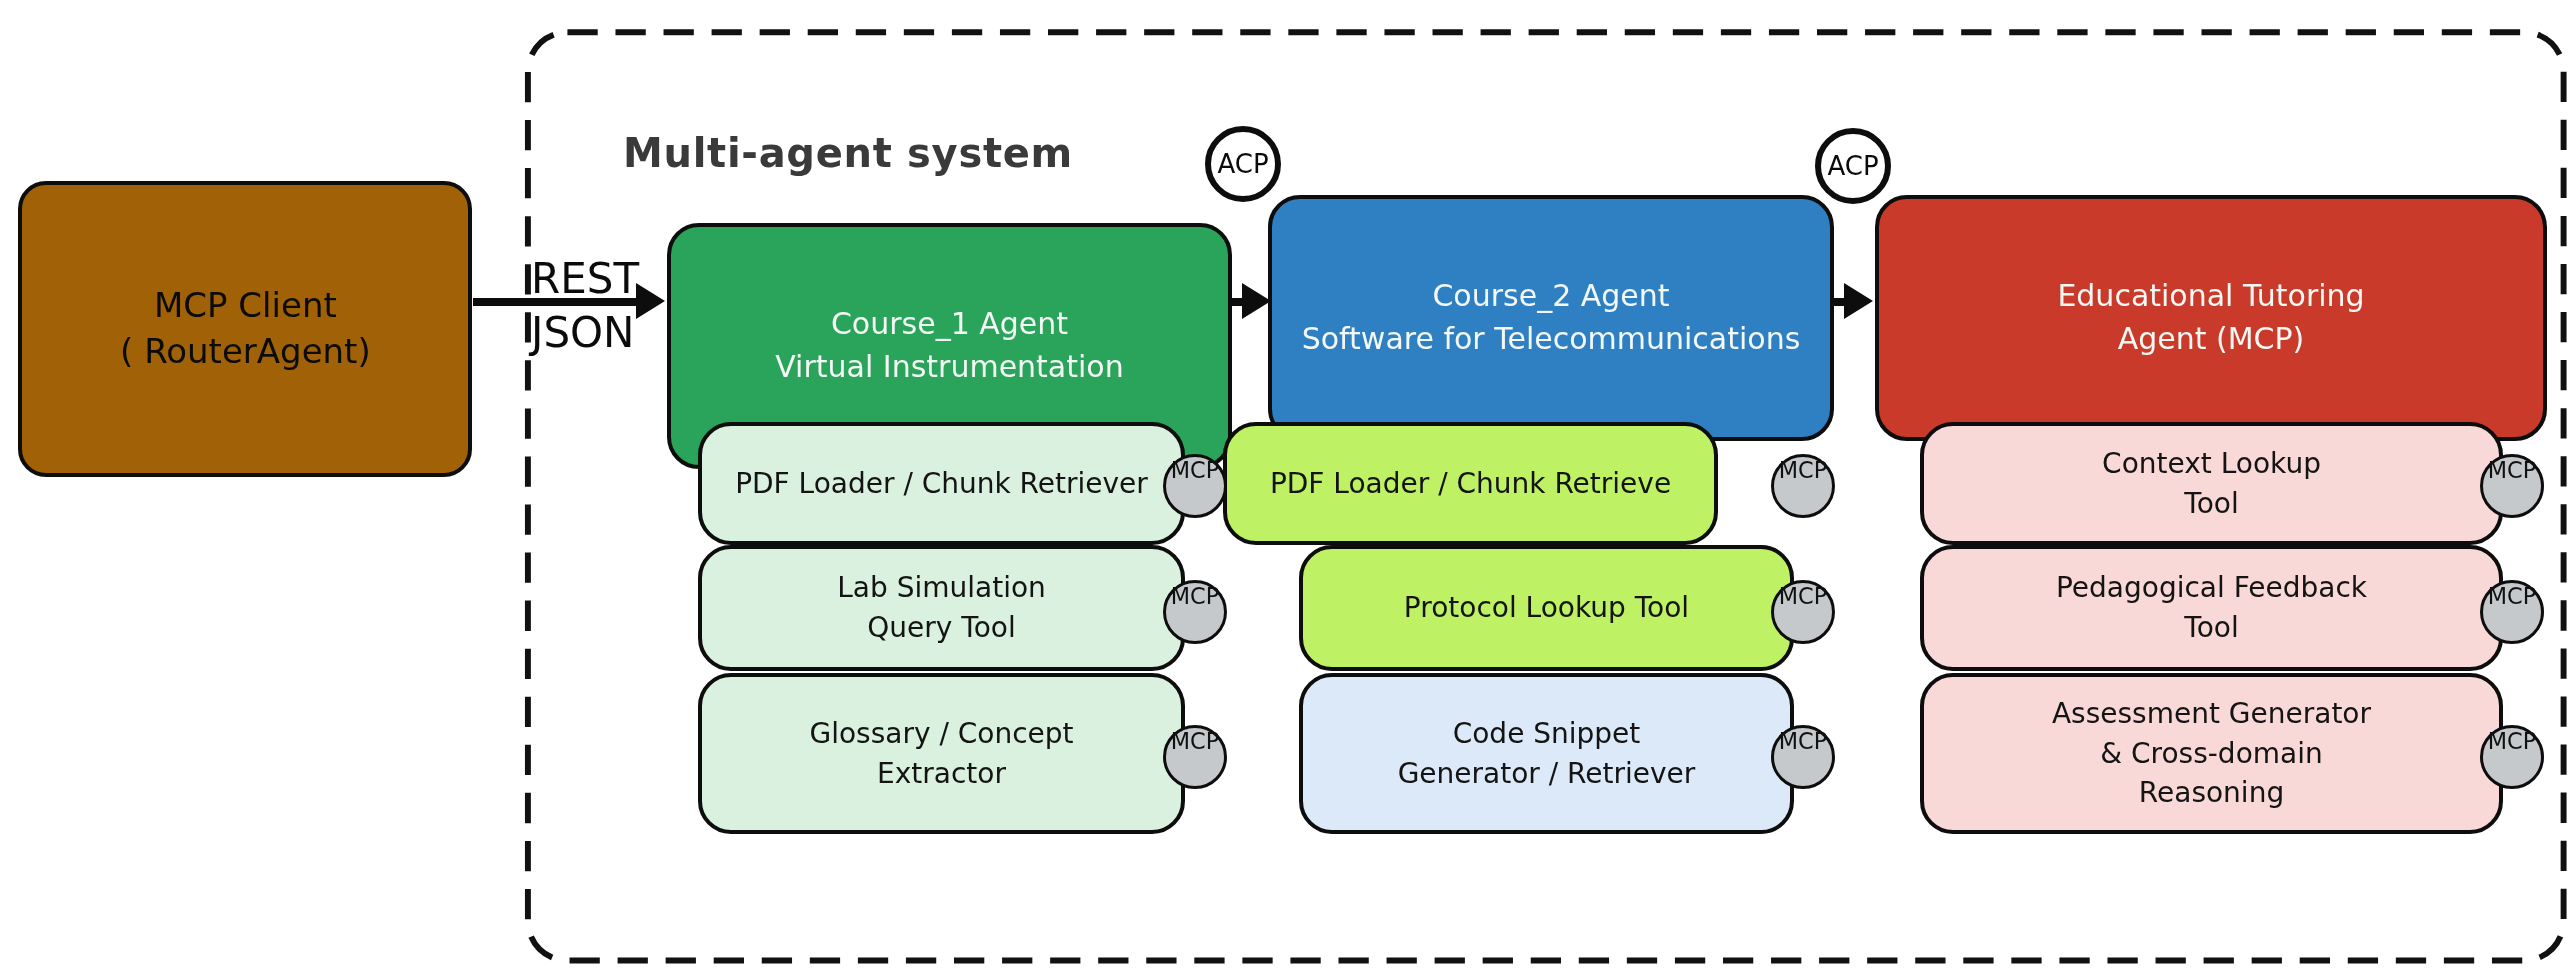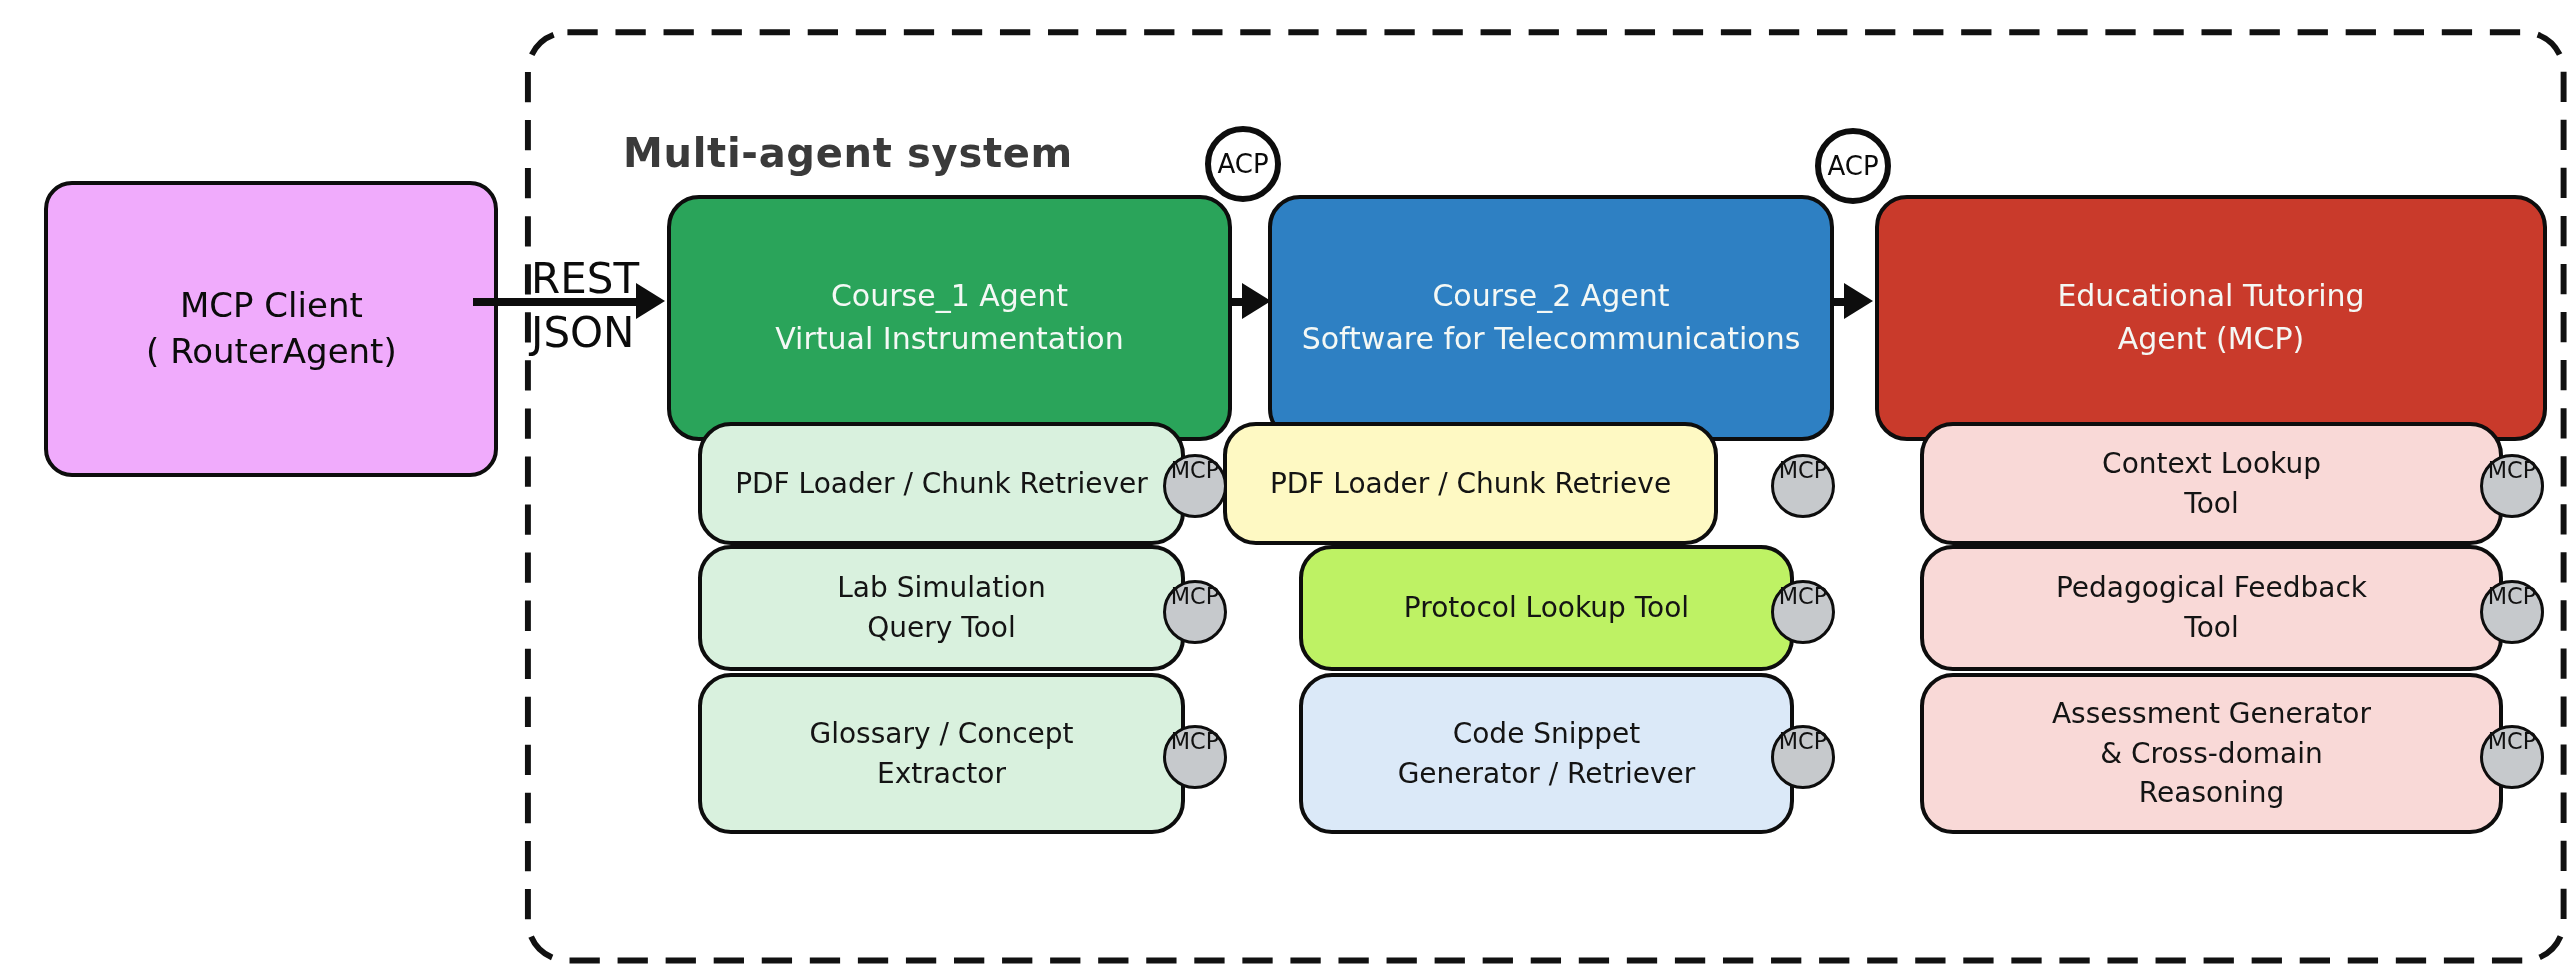"MCP Client" div.box { background: #f0abfc -> #a16207; margin-left: 26px -> none }
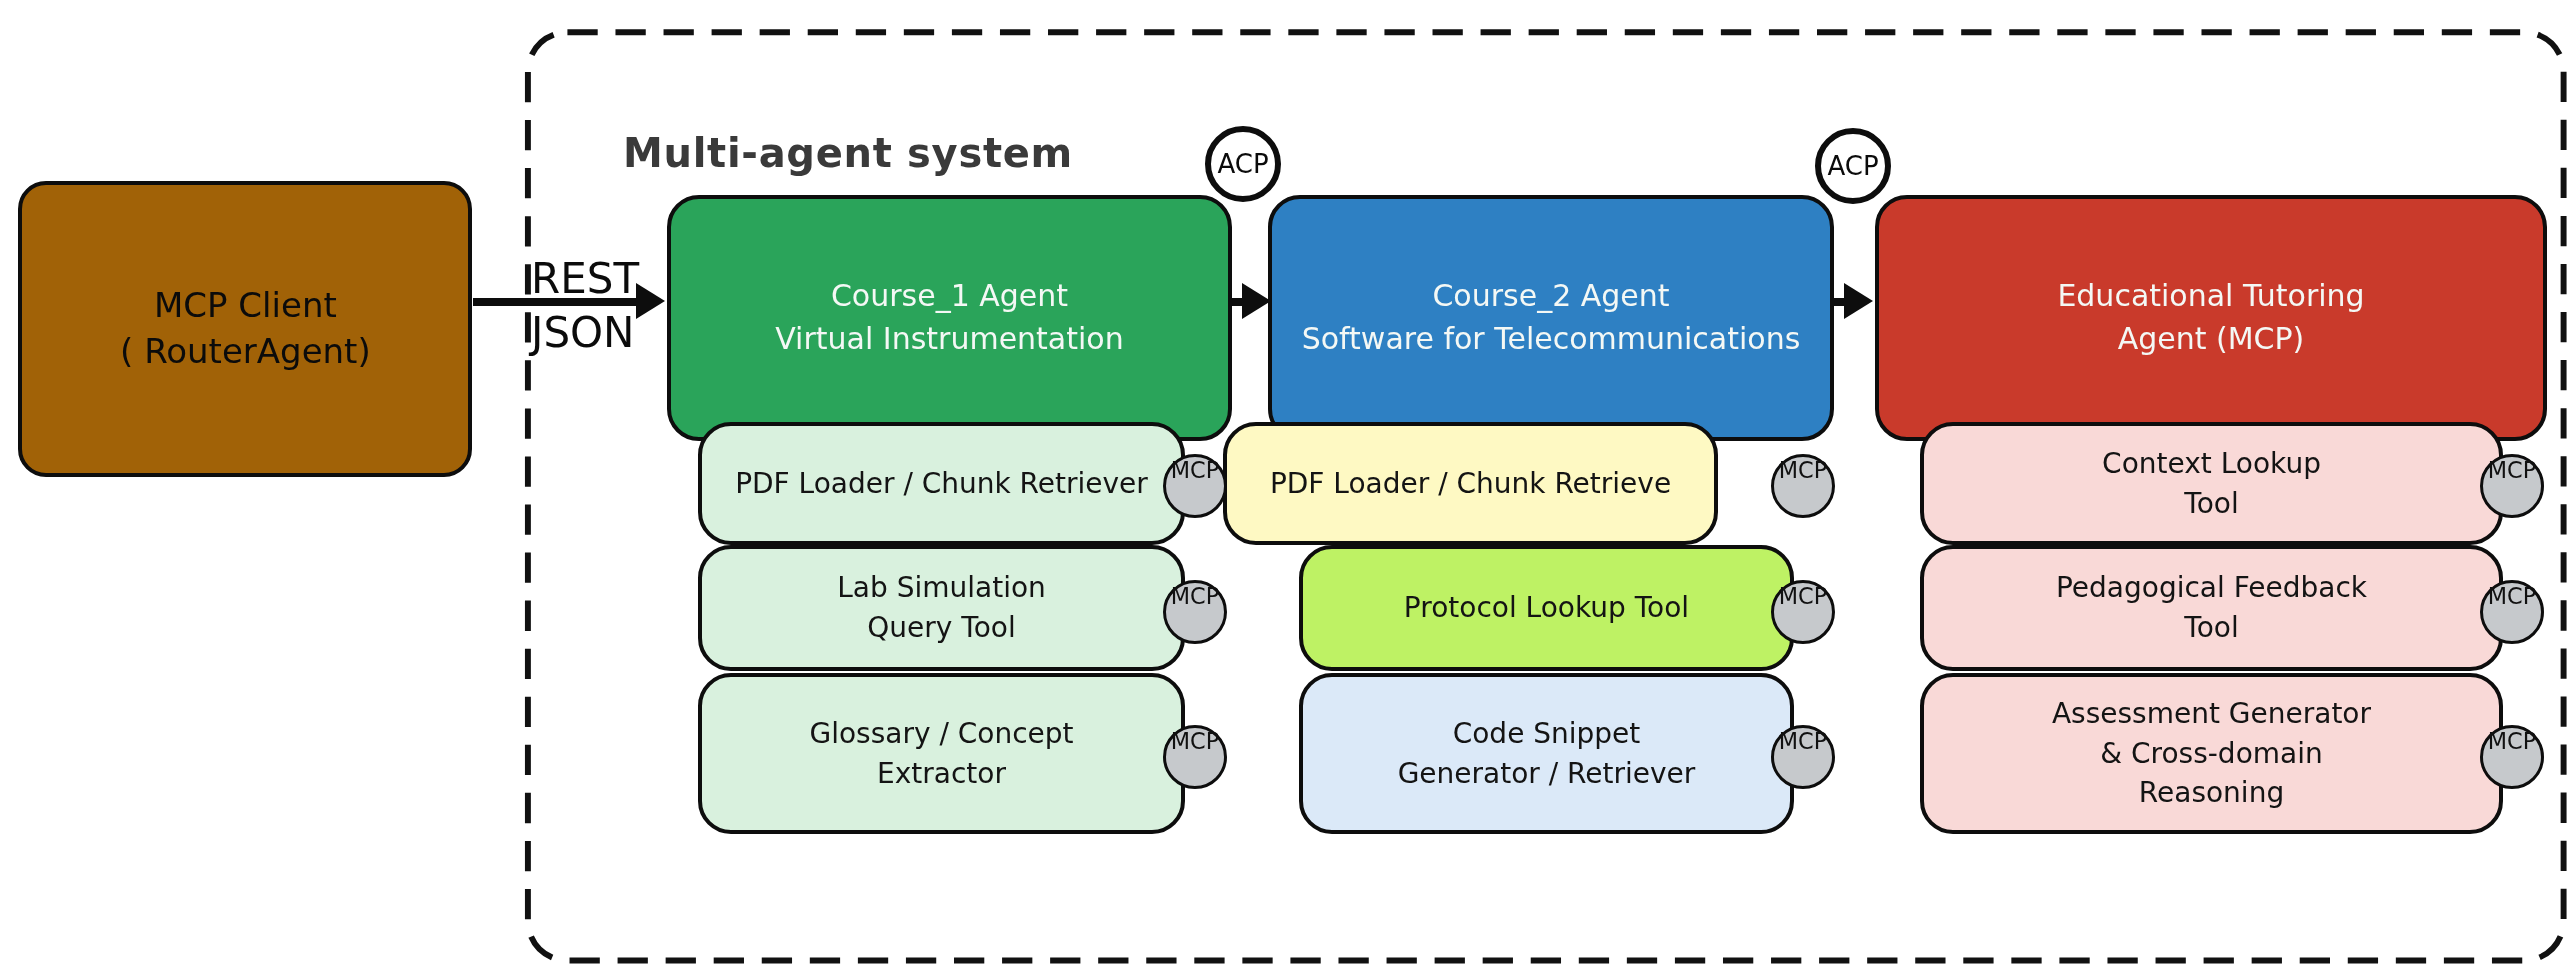"Course_1 Agent" div.box { margin-top: none -> 28px }
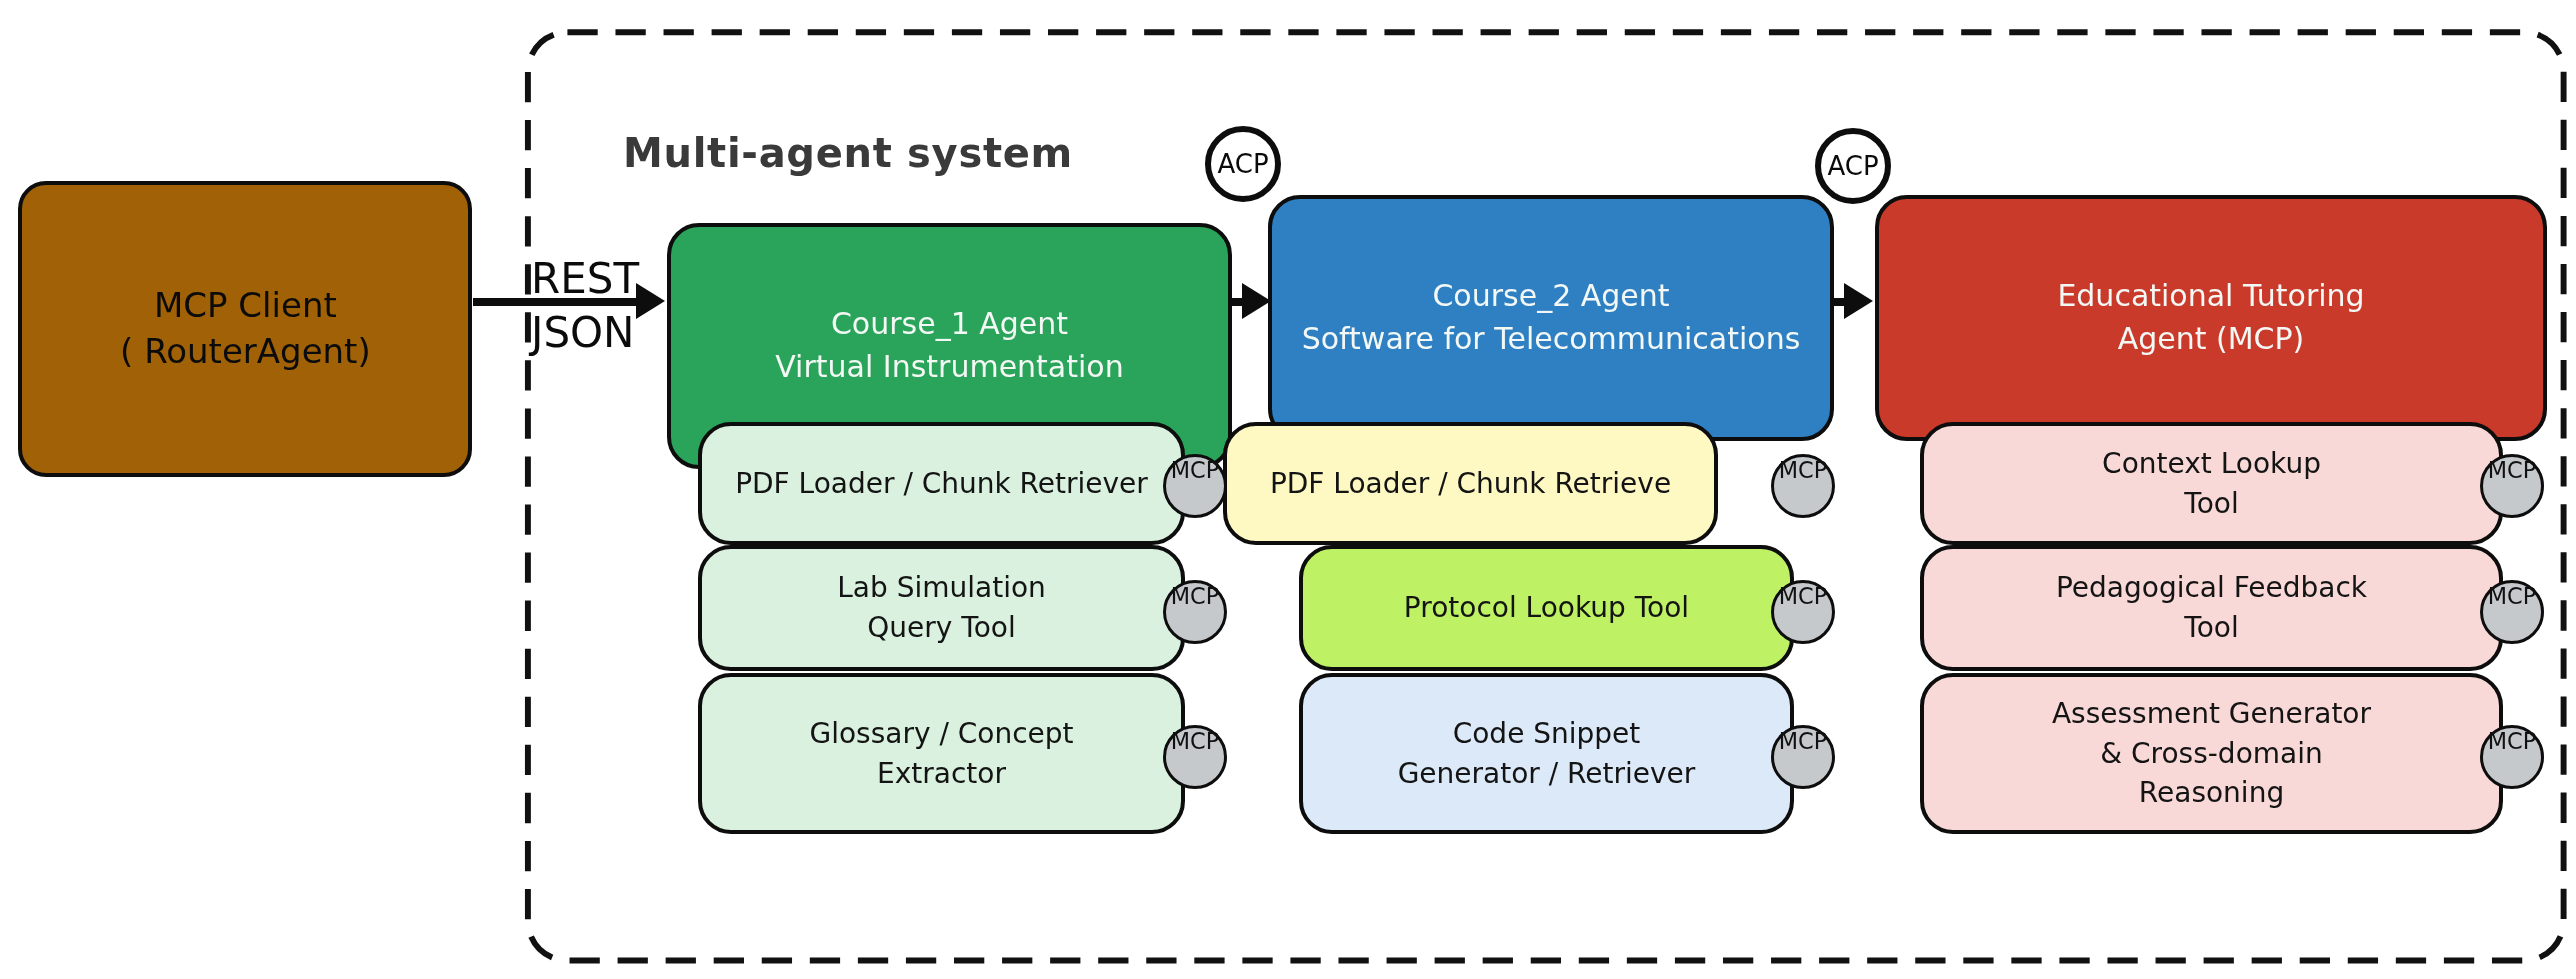"PDF Loader / Chunk Retrieve" div.box { background: #fef9c3 -> #bef264 }
